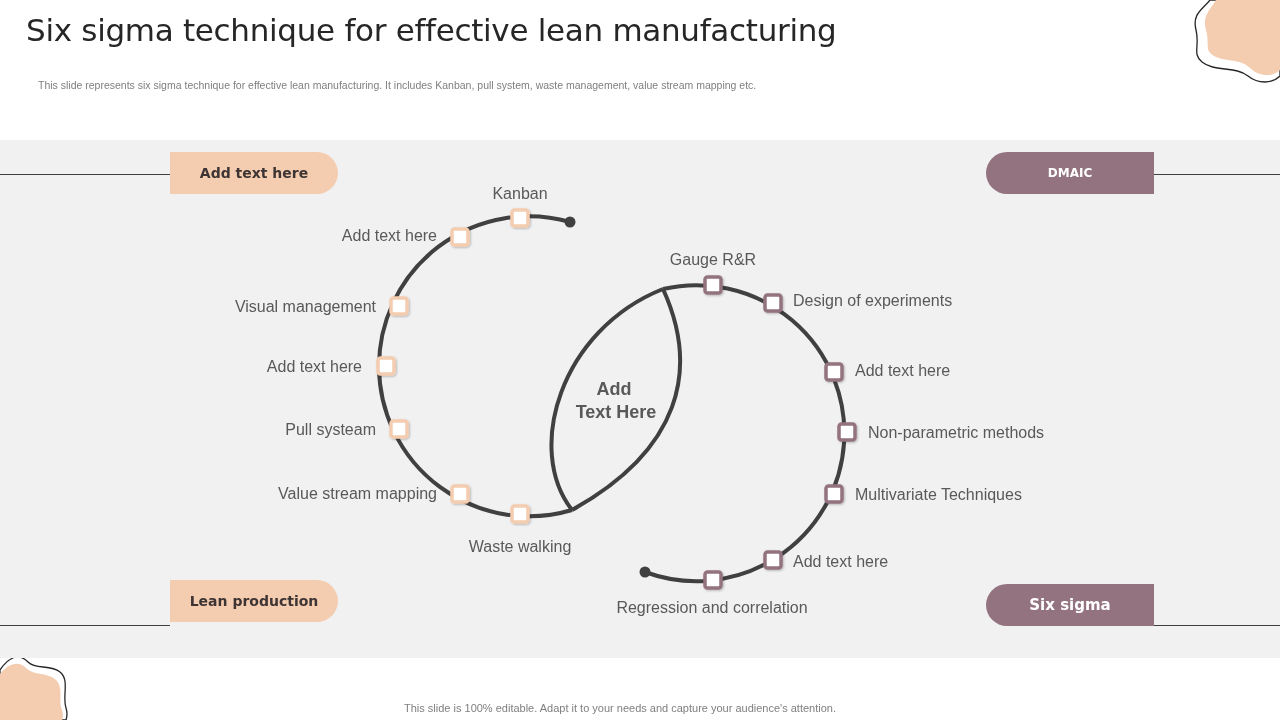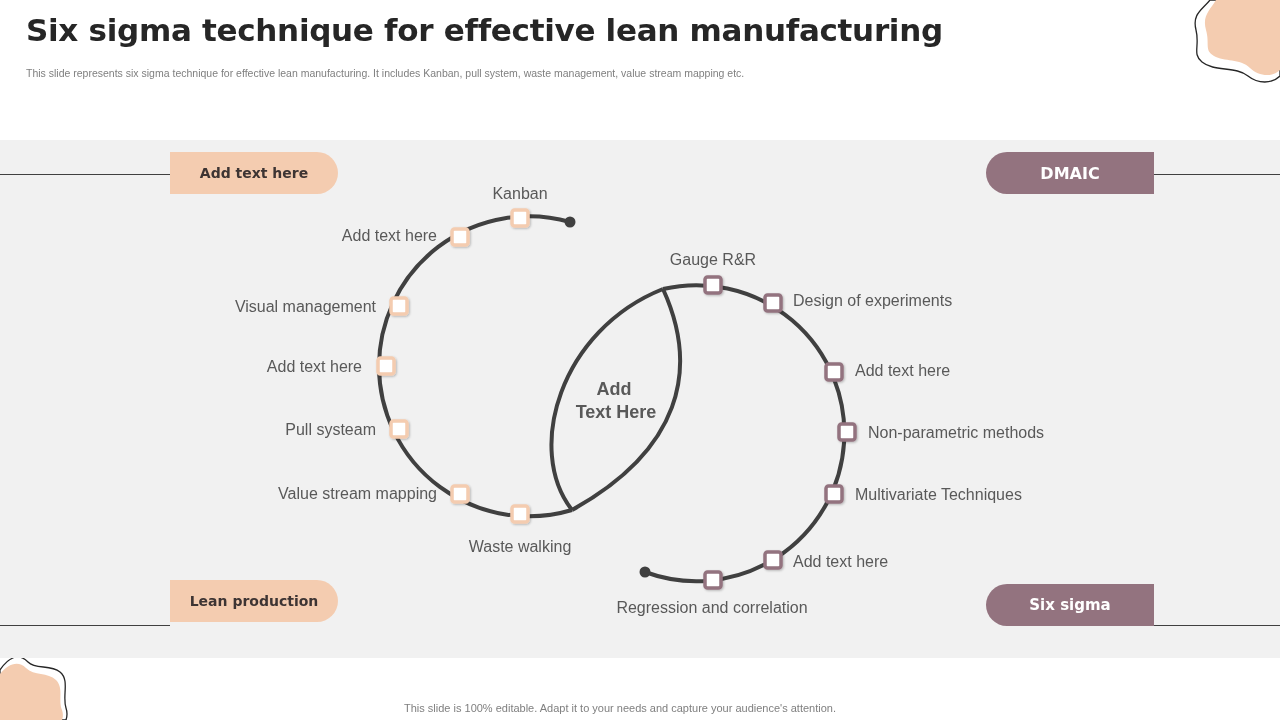"Six sigma technique for effective" .title { font-weight: bold -> normal }
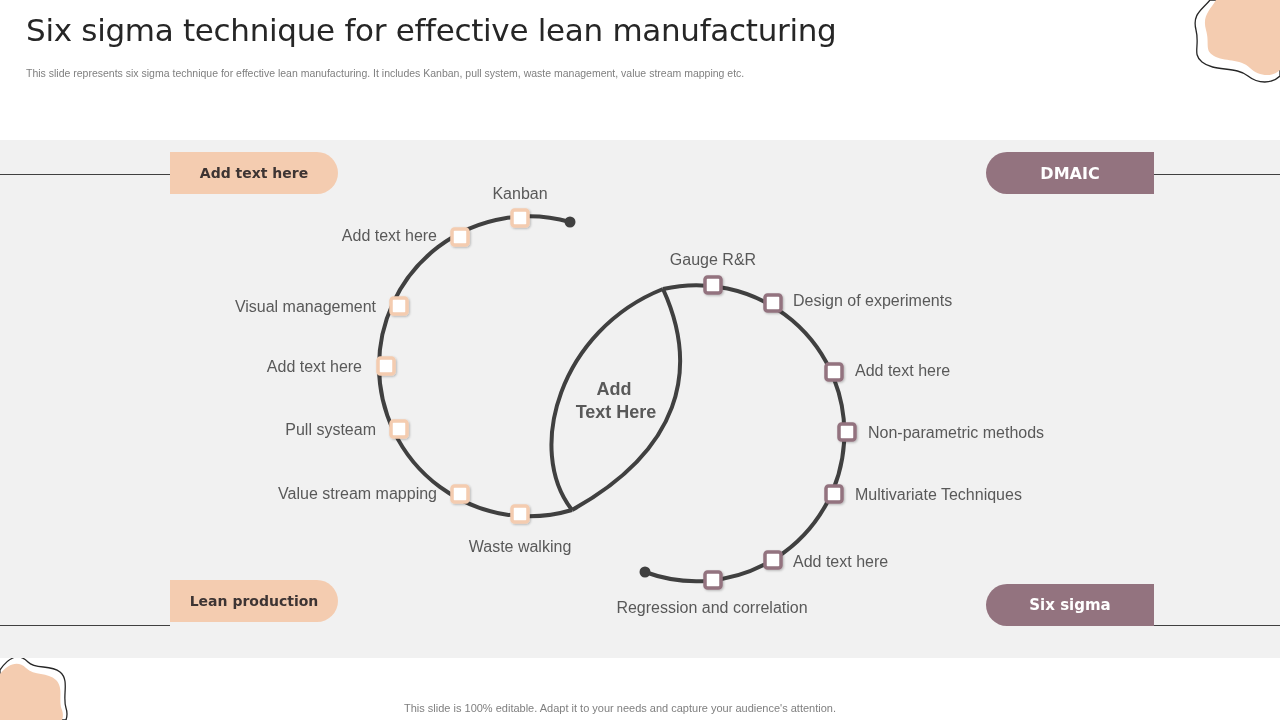"This slide represents six sigma" .subtitle { margin: 0 -> 12px }
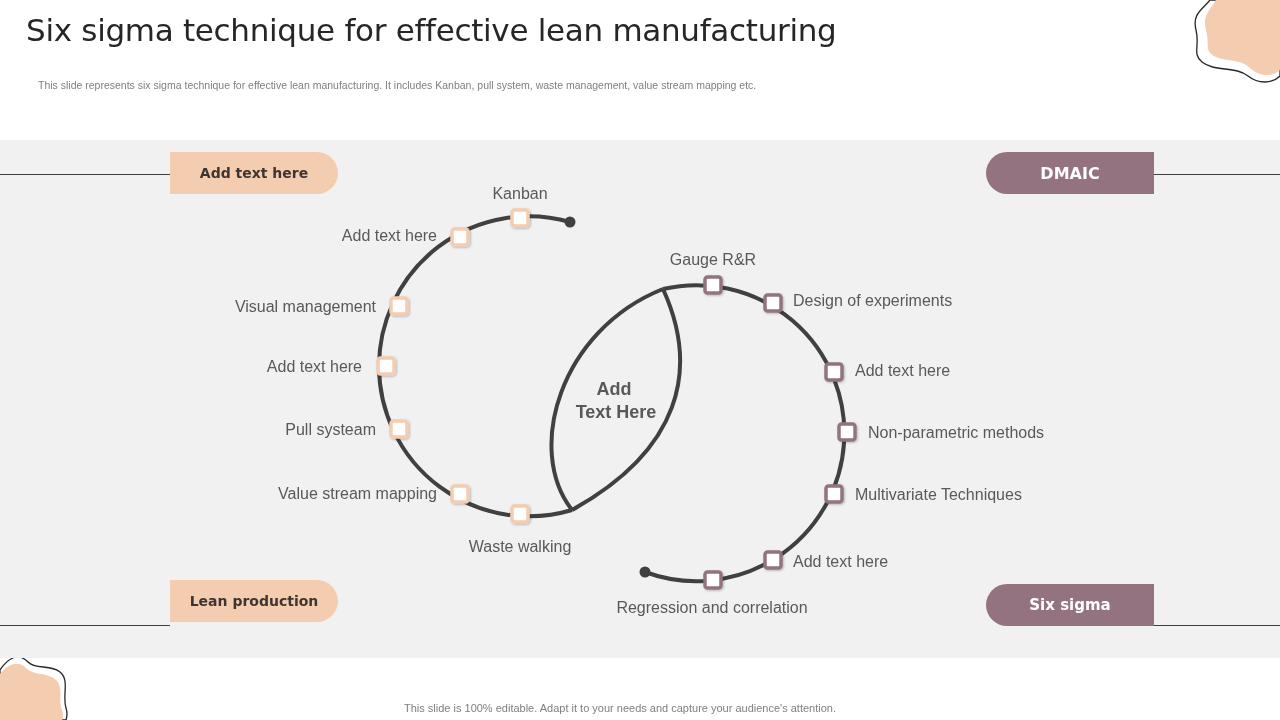"DMAIC" .pill.mauve { font-size: 16px -> 12px }
